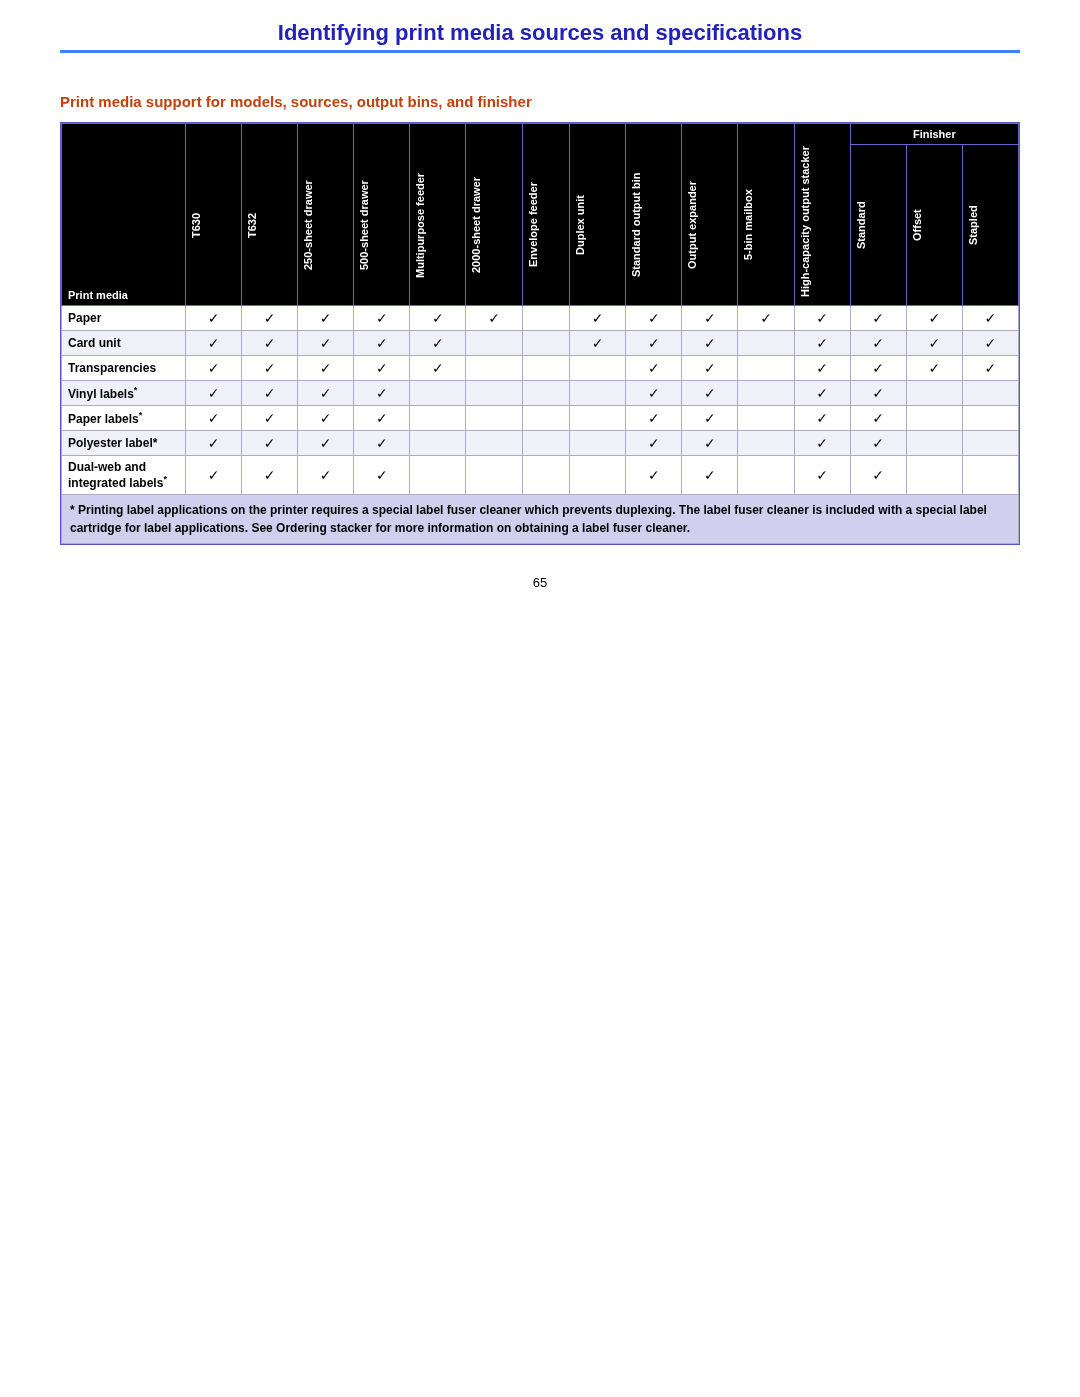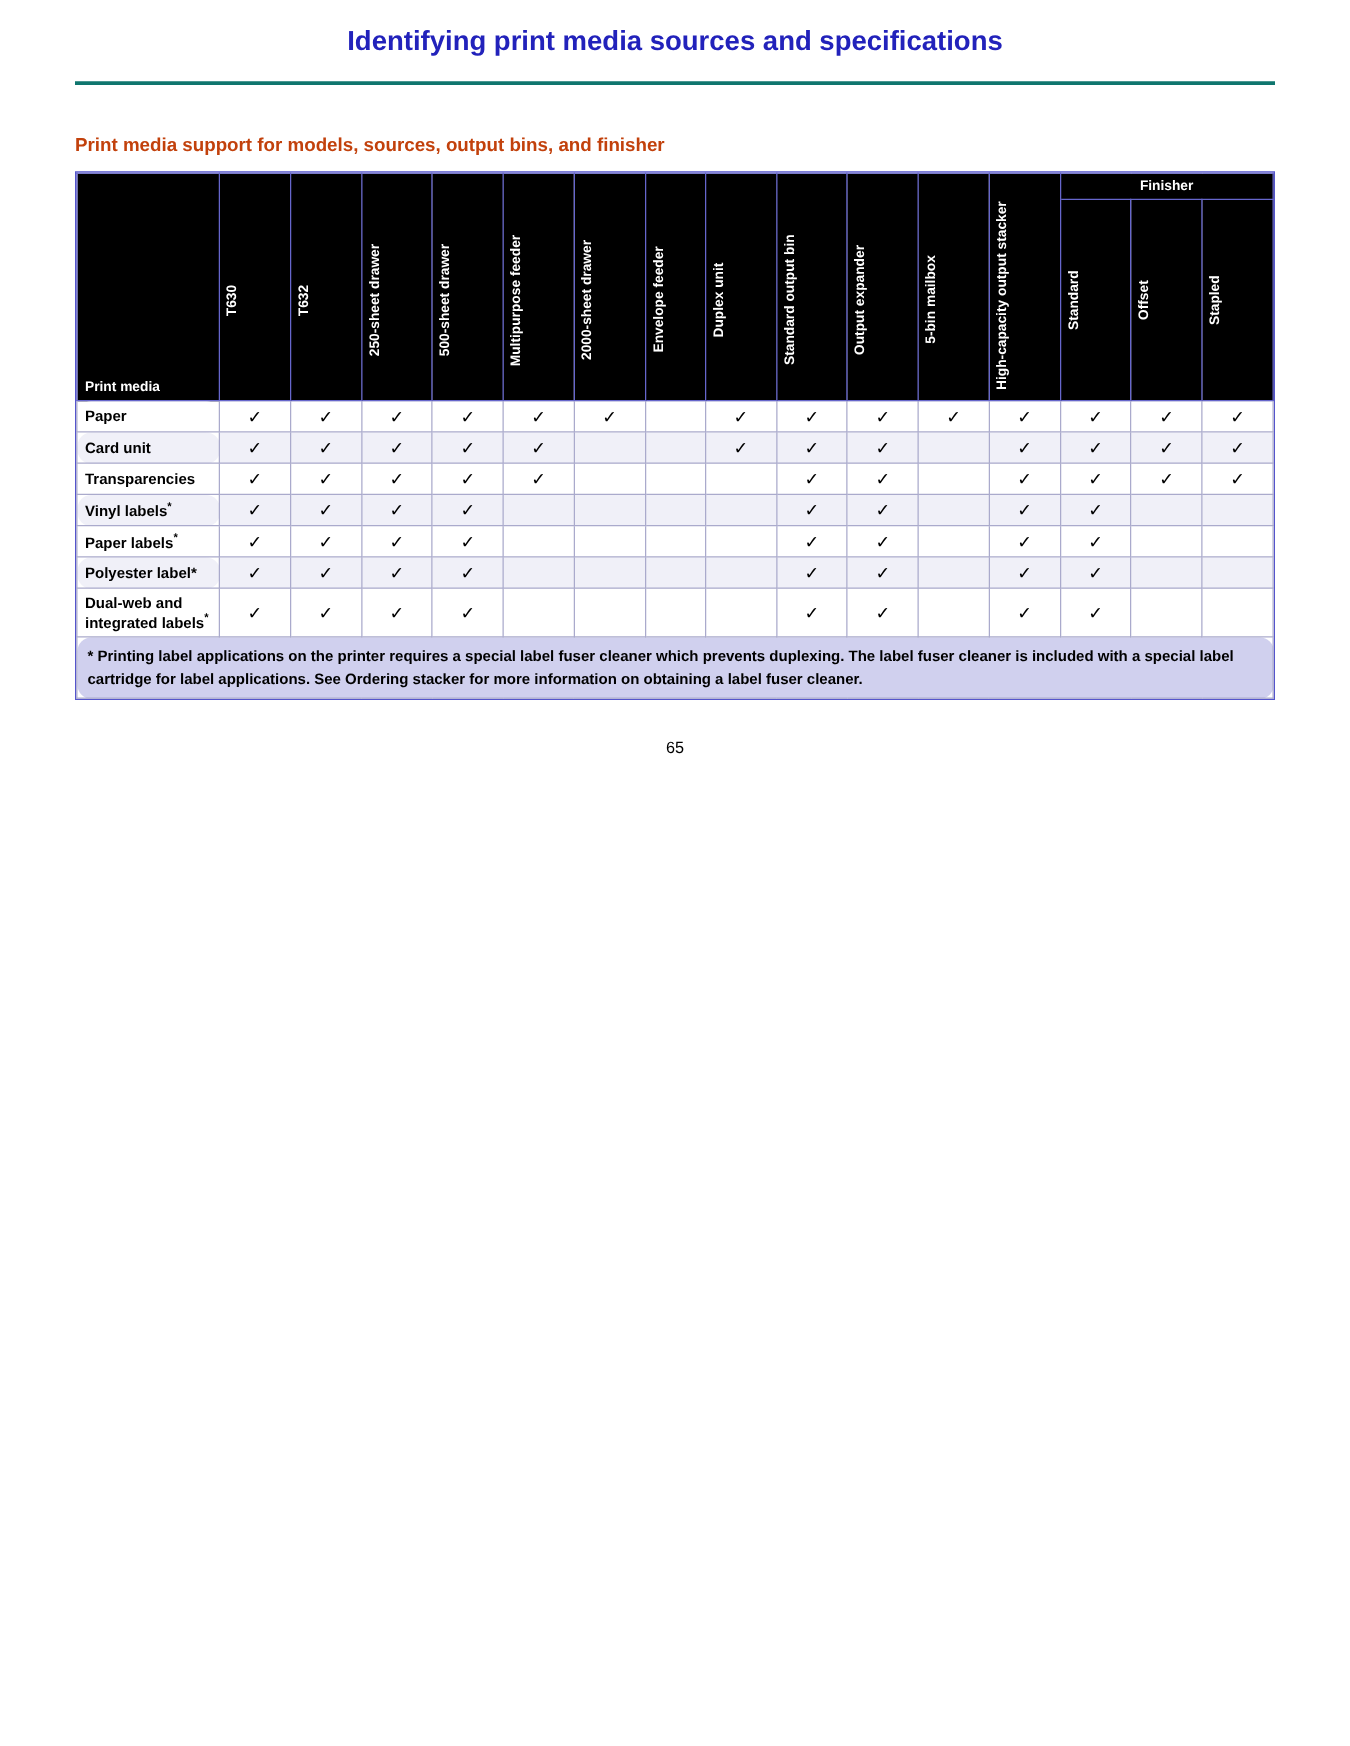"Identifying print media sources and" .page-title-container { border-bottom: 3px solid #0f766e -> 3px solid #3b82f6; padding-bottom: 19px -> 4px }
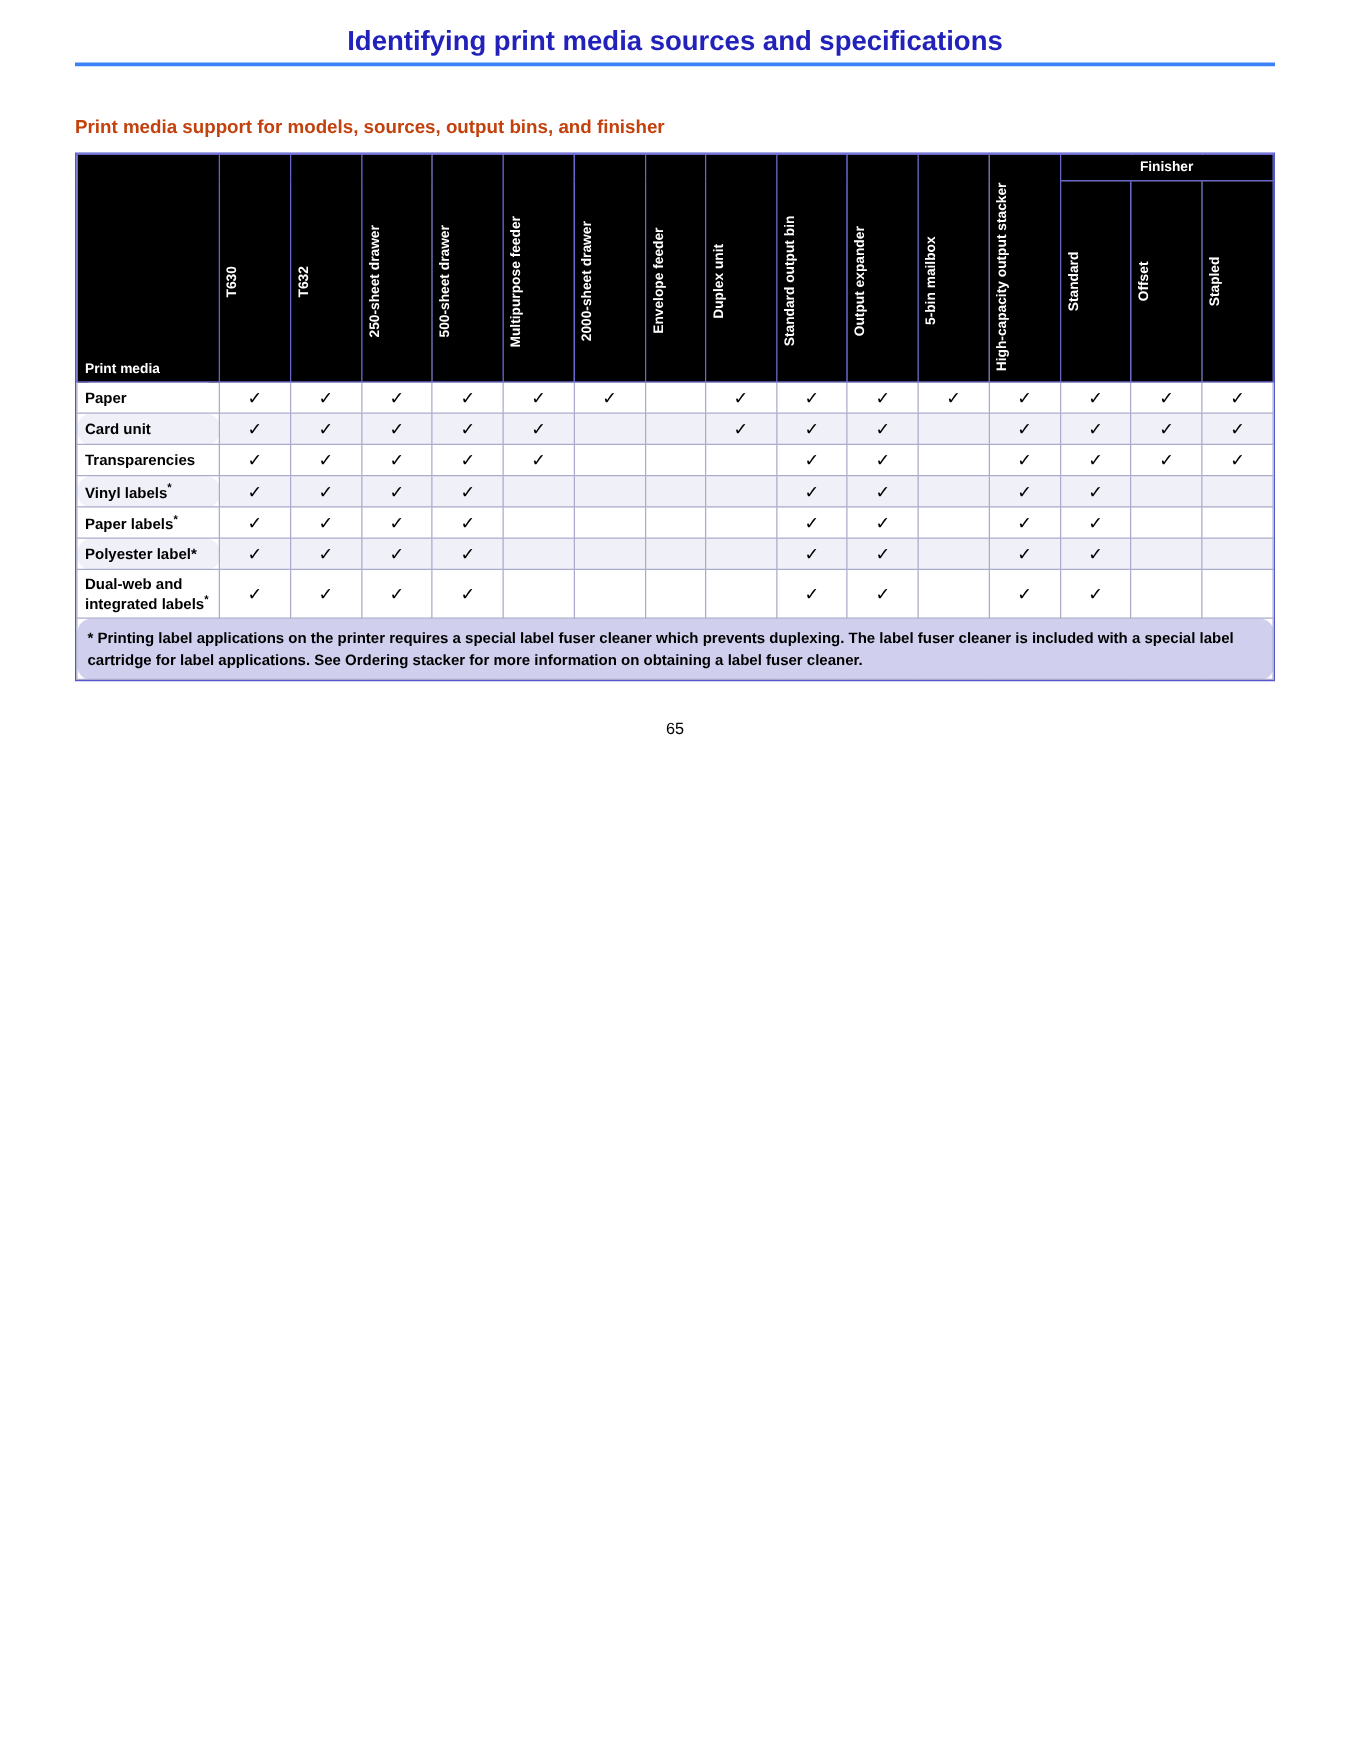"Print media" .col-print-media { width: 114px -> 124px }
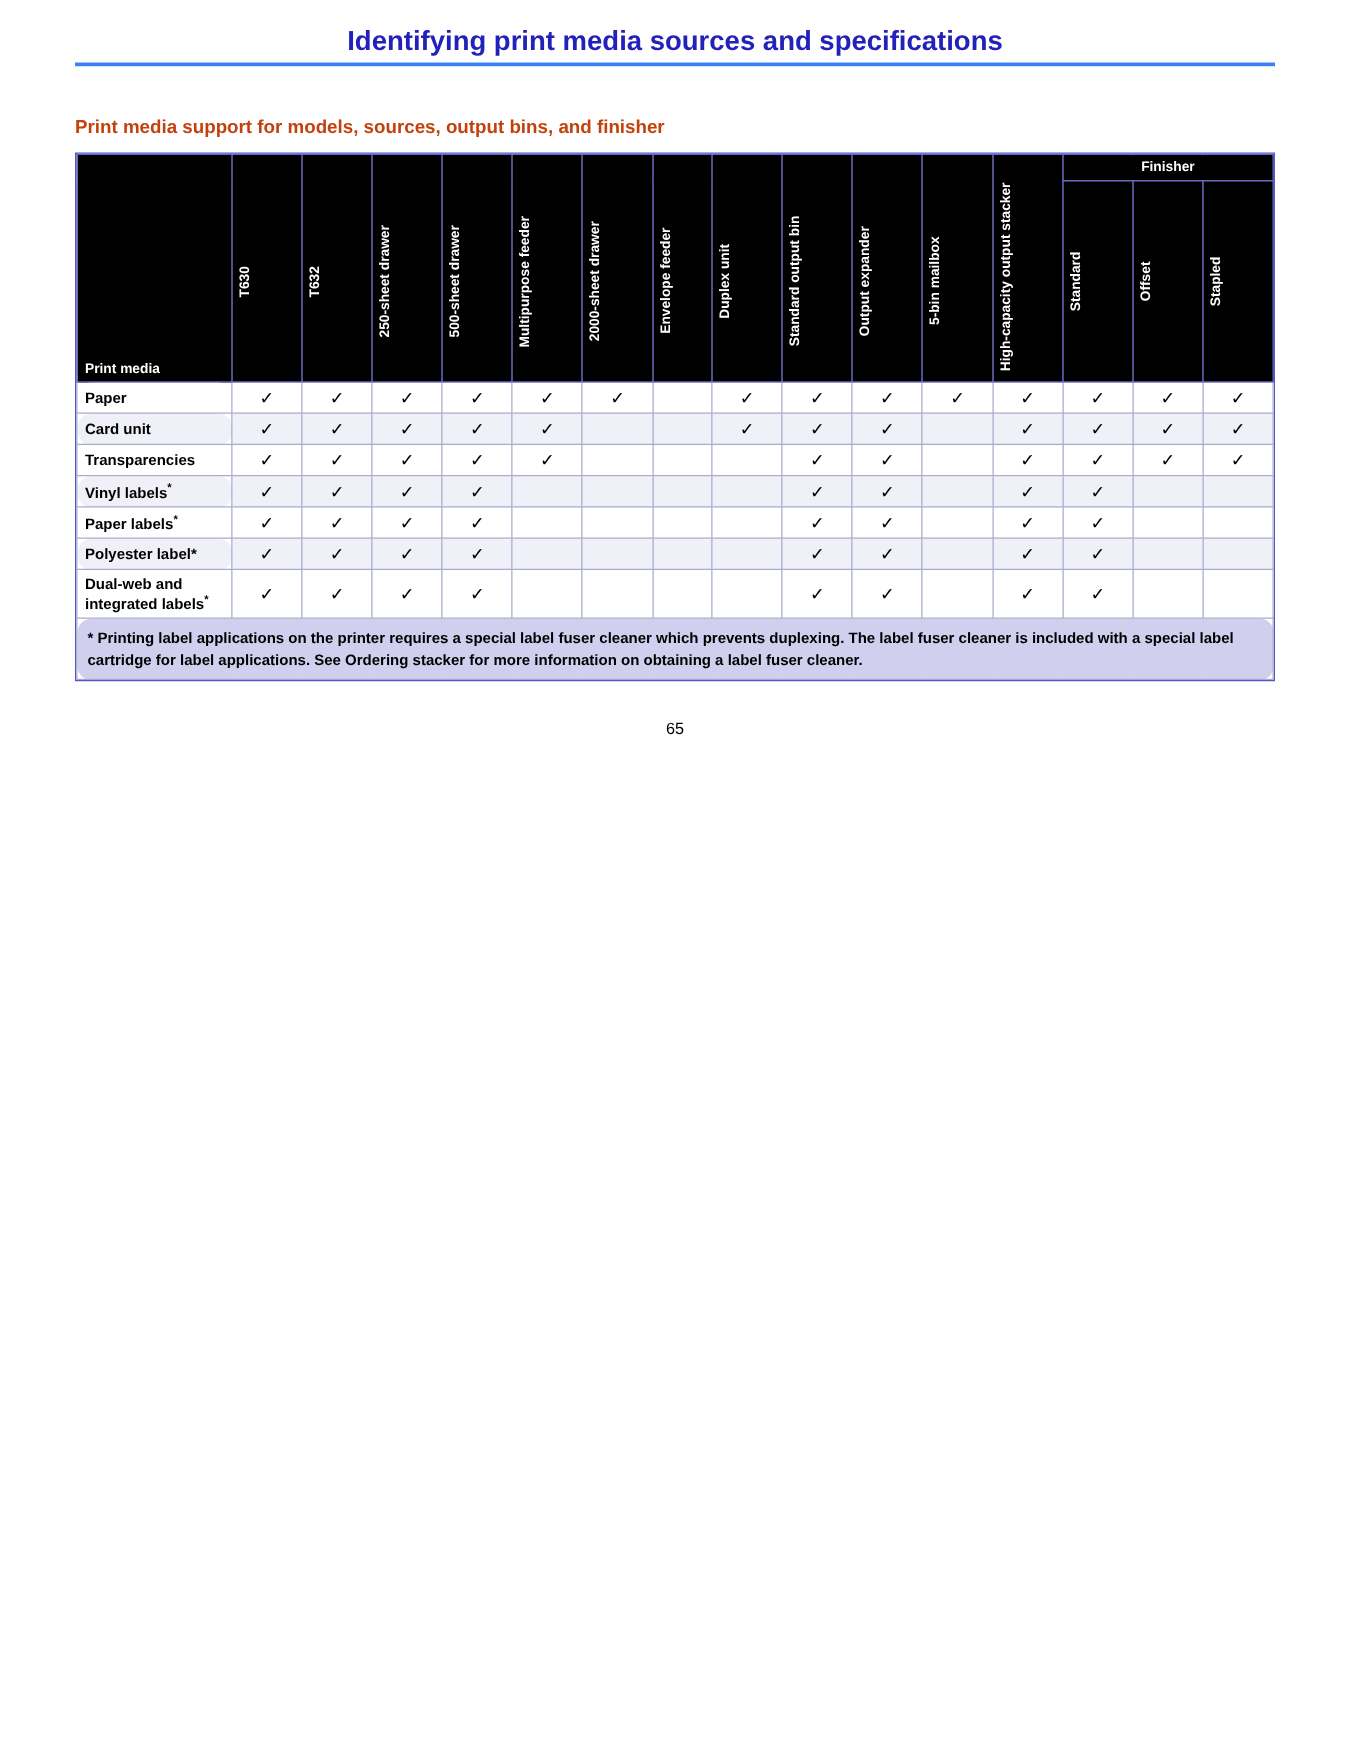"Paper" tbody tr td:first-child { border-radius: 11px -> none }
